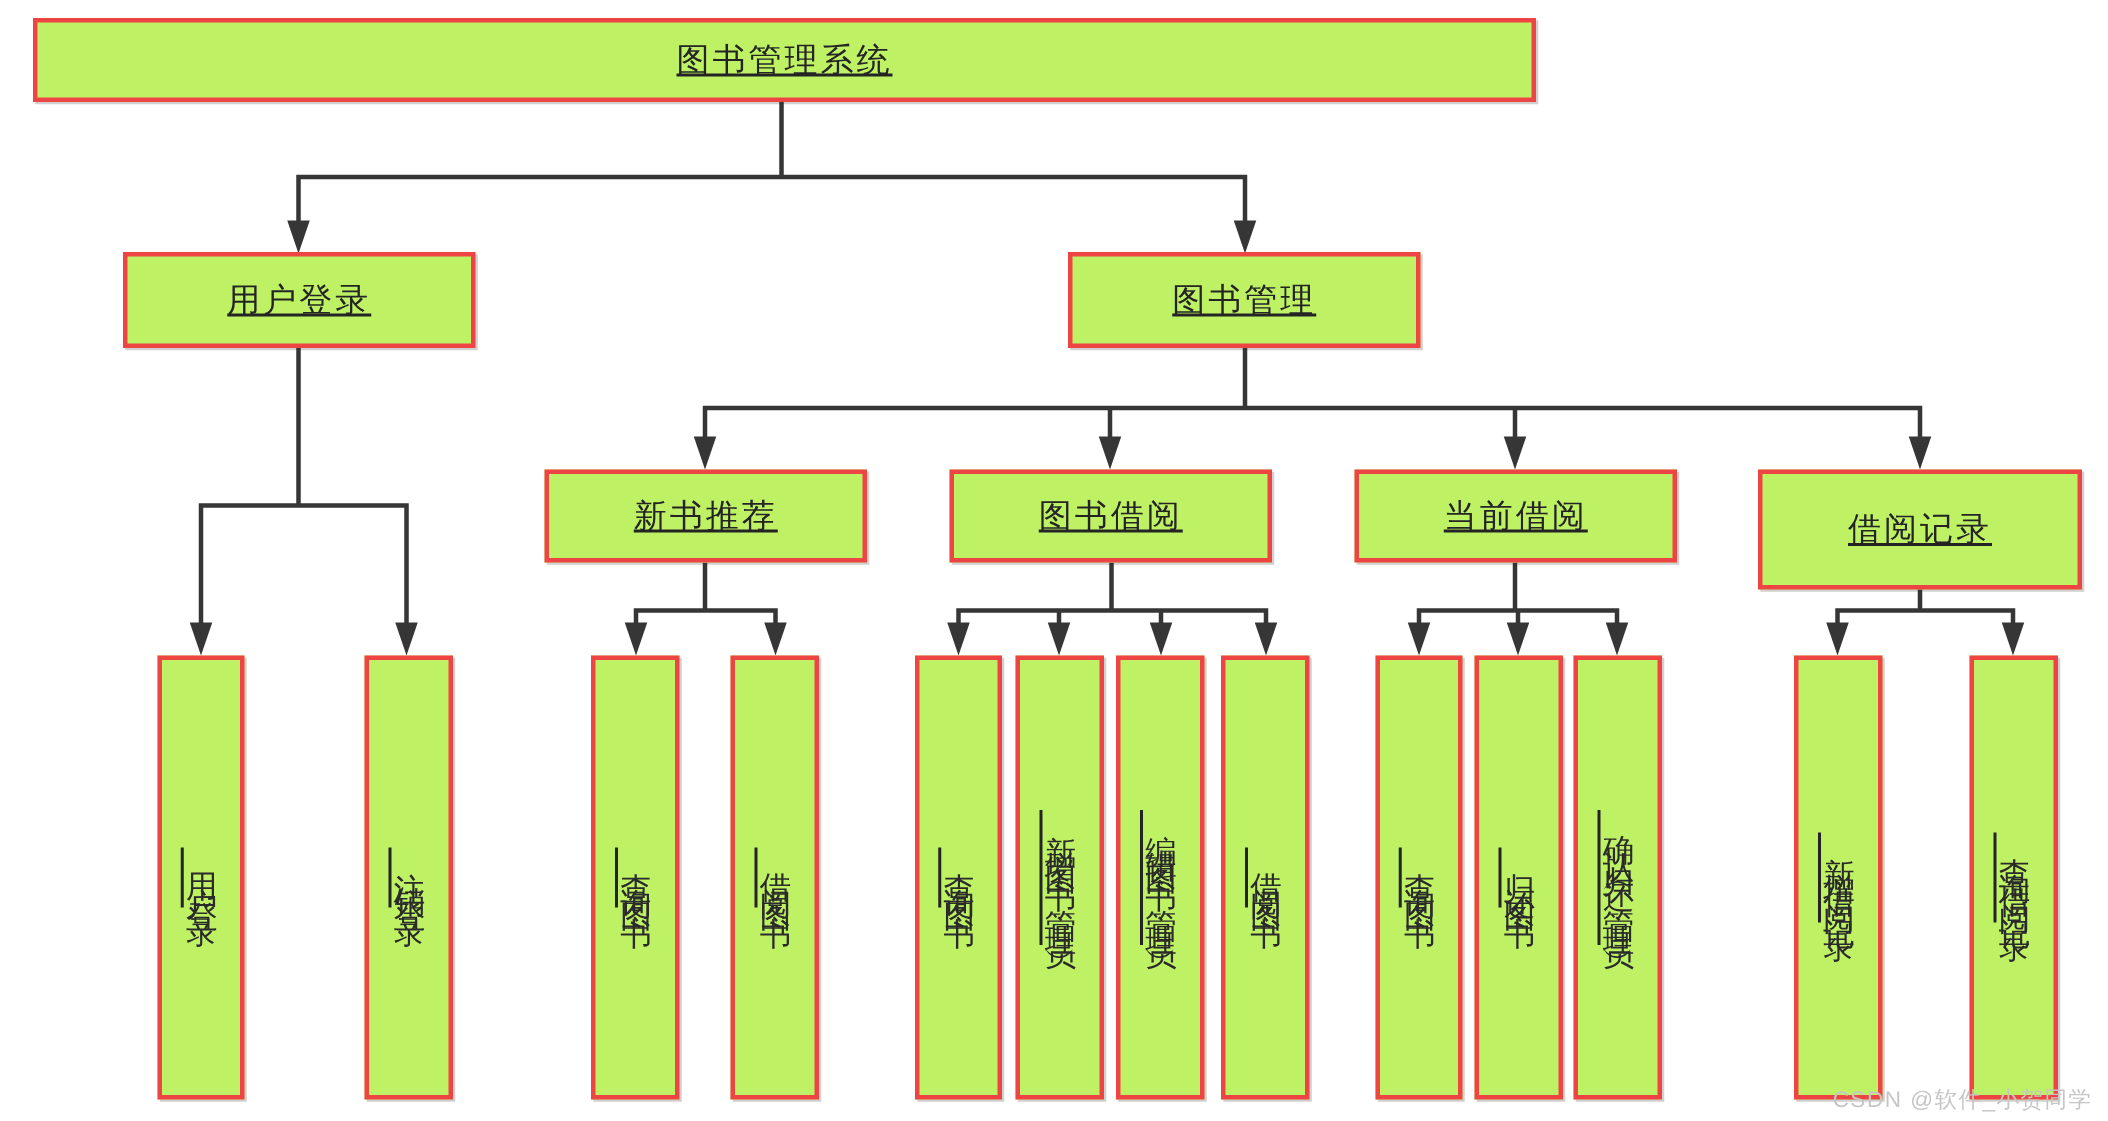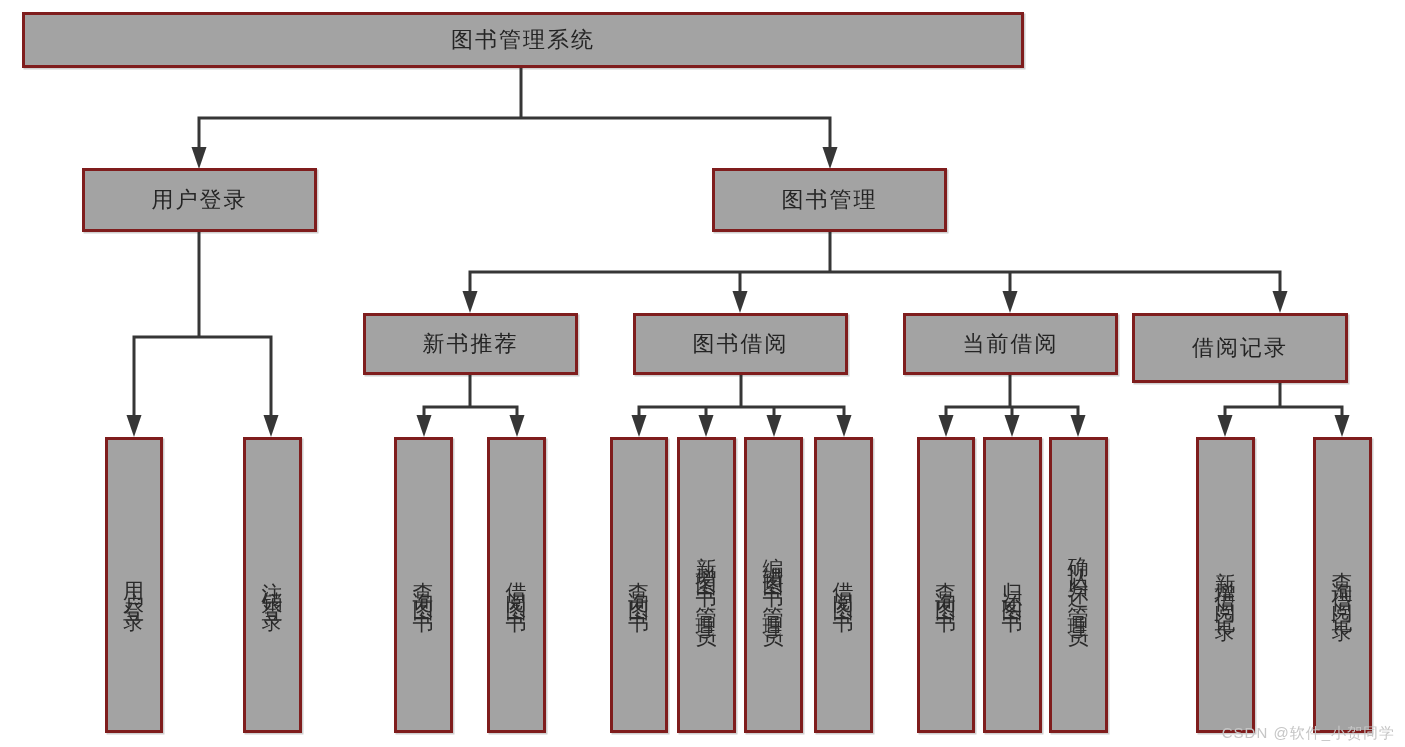"图书管理系统" .node { background: #a3a3a3 -> #bef264; border: 3px solid #7f1d1d -> 3px solid #ef4444; text-decoration: none -> underline }
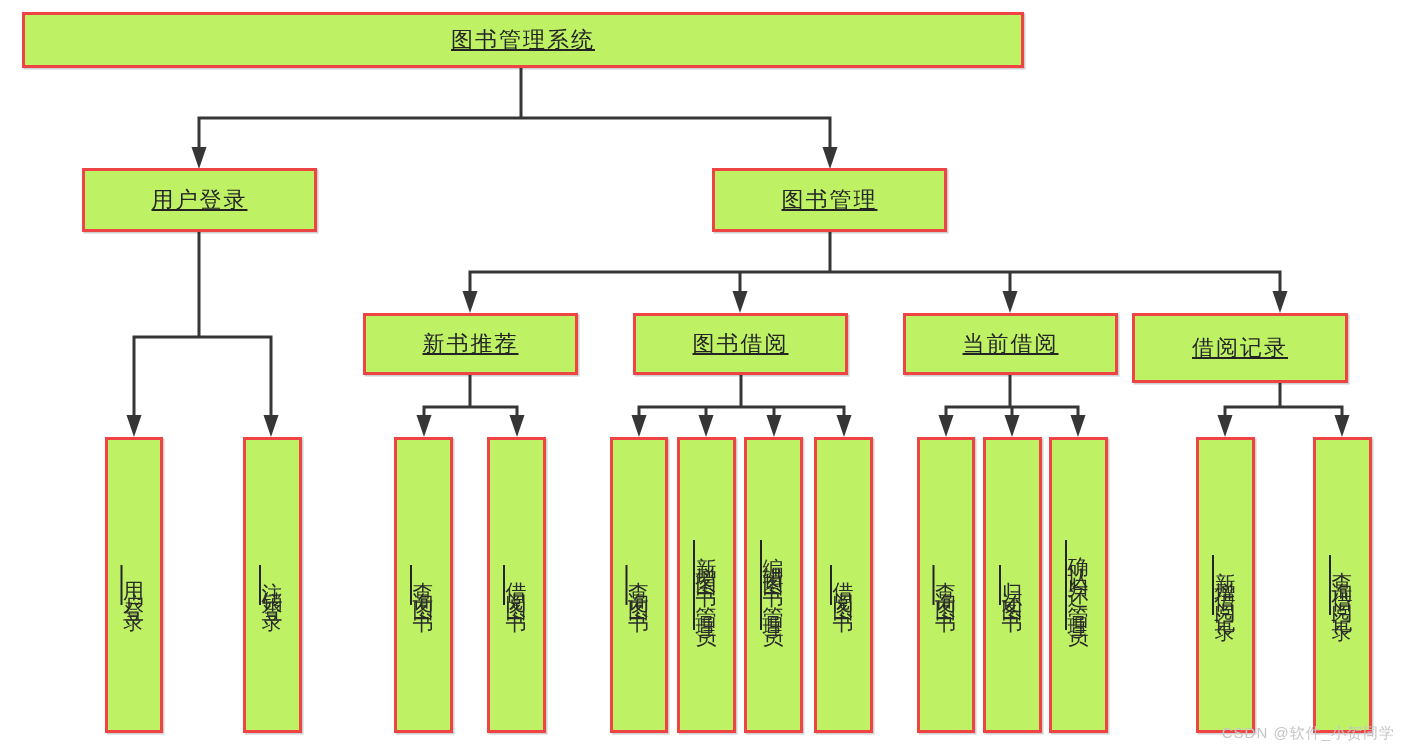"借阅记录" div.node { height: 70px -> 80px; left: 1132px -> 1172px }
